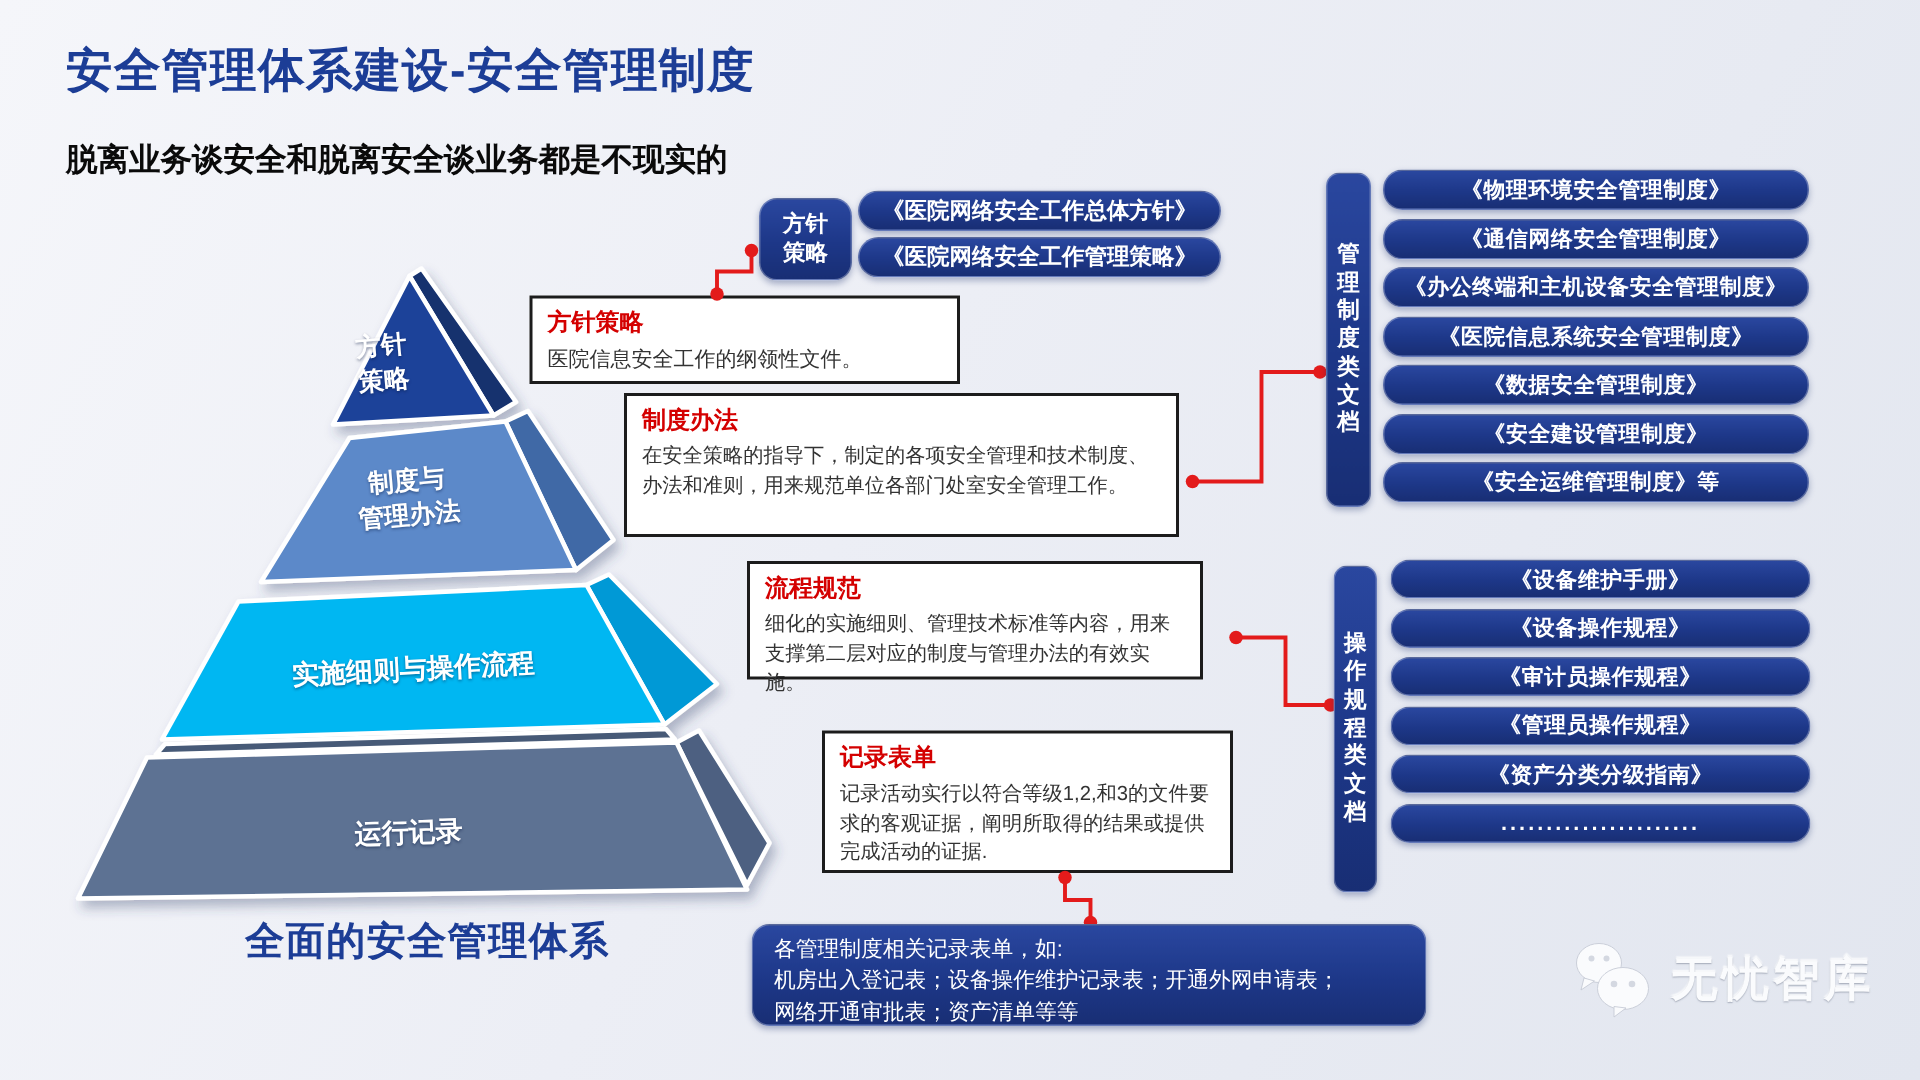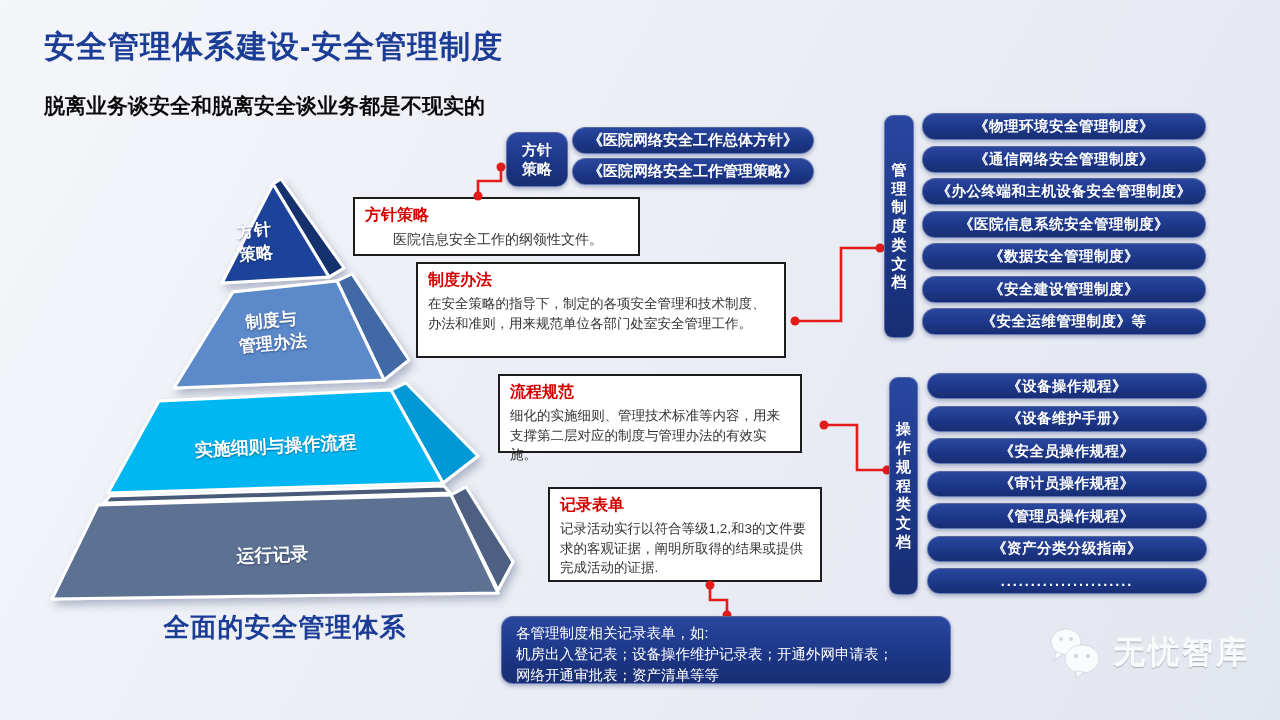"医院信息安全工作的纲领性文件。" div.c-body { margin-left: 28px -> none }
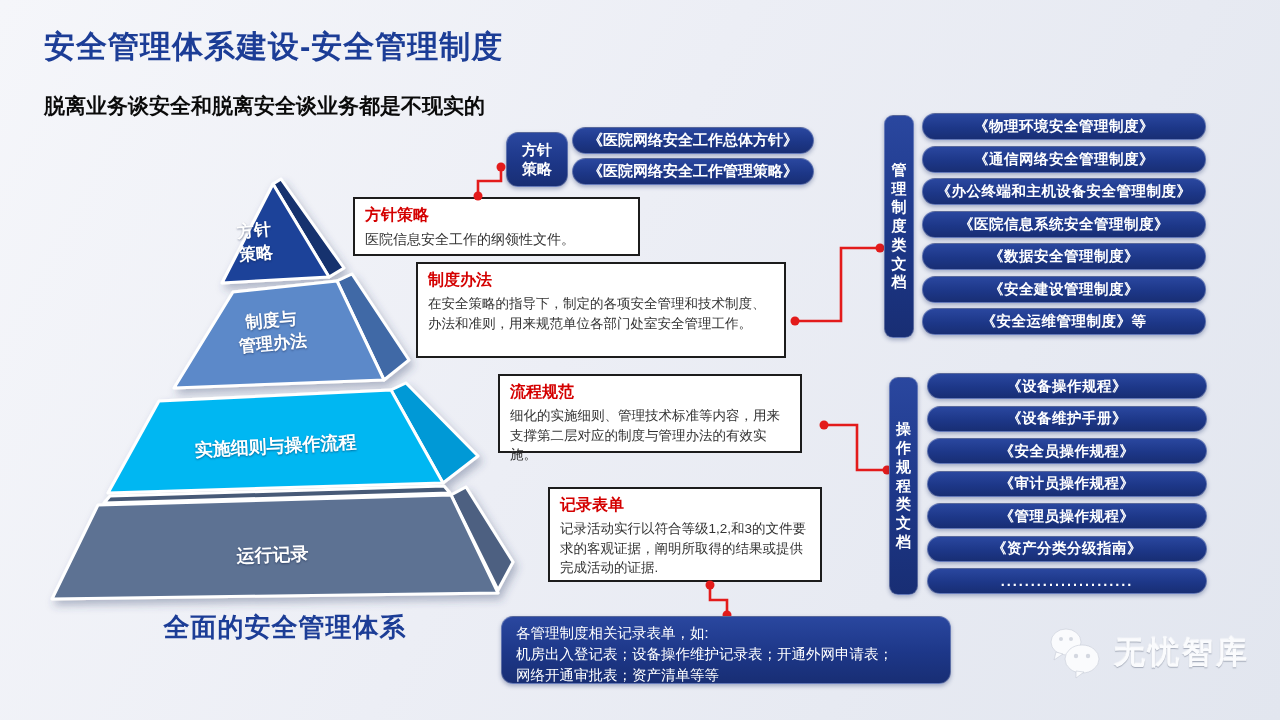"《设备操作规程》" div.pill { order: before "《设备维护手册》" -> after "《设备维护手册》" }
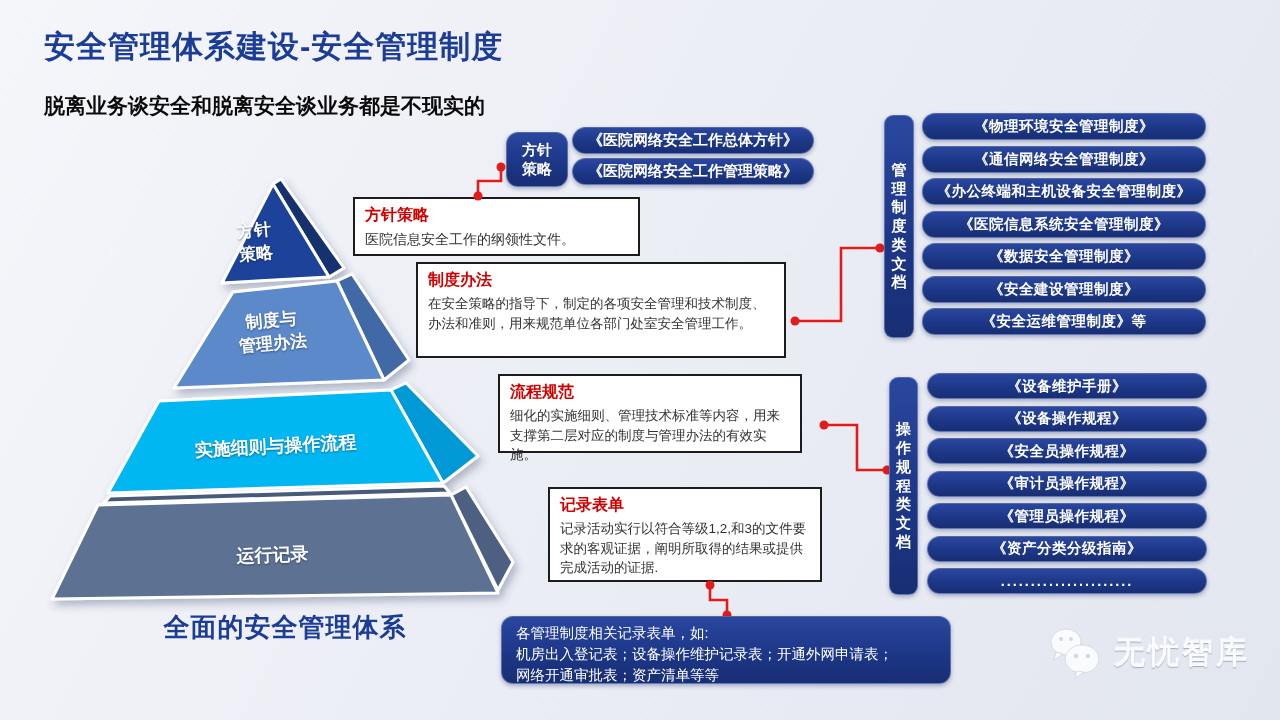"《安全员操作规程》" div.pill { html: <div>《安全员操作规程》</div> -> none }
